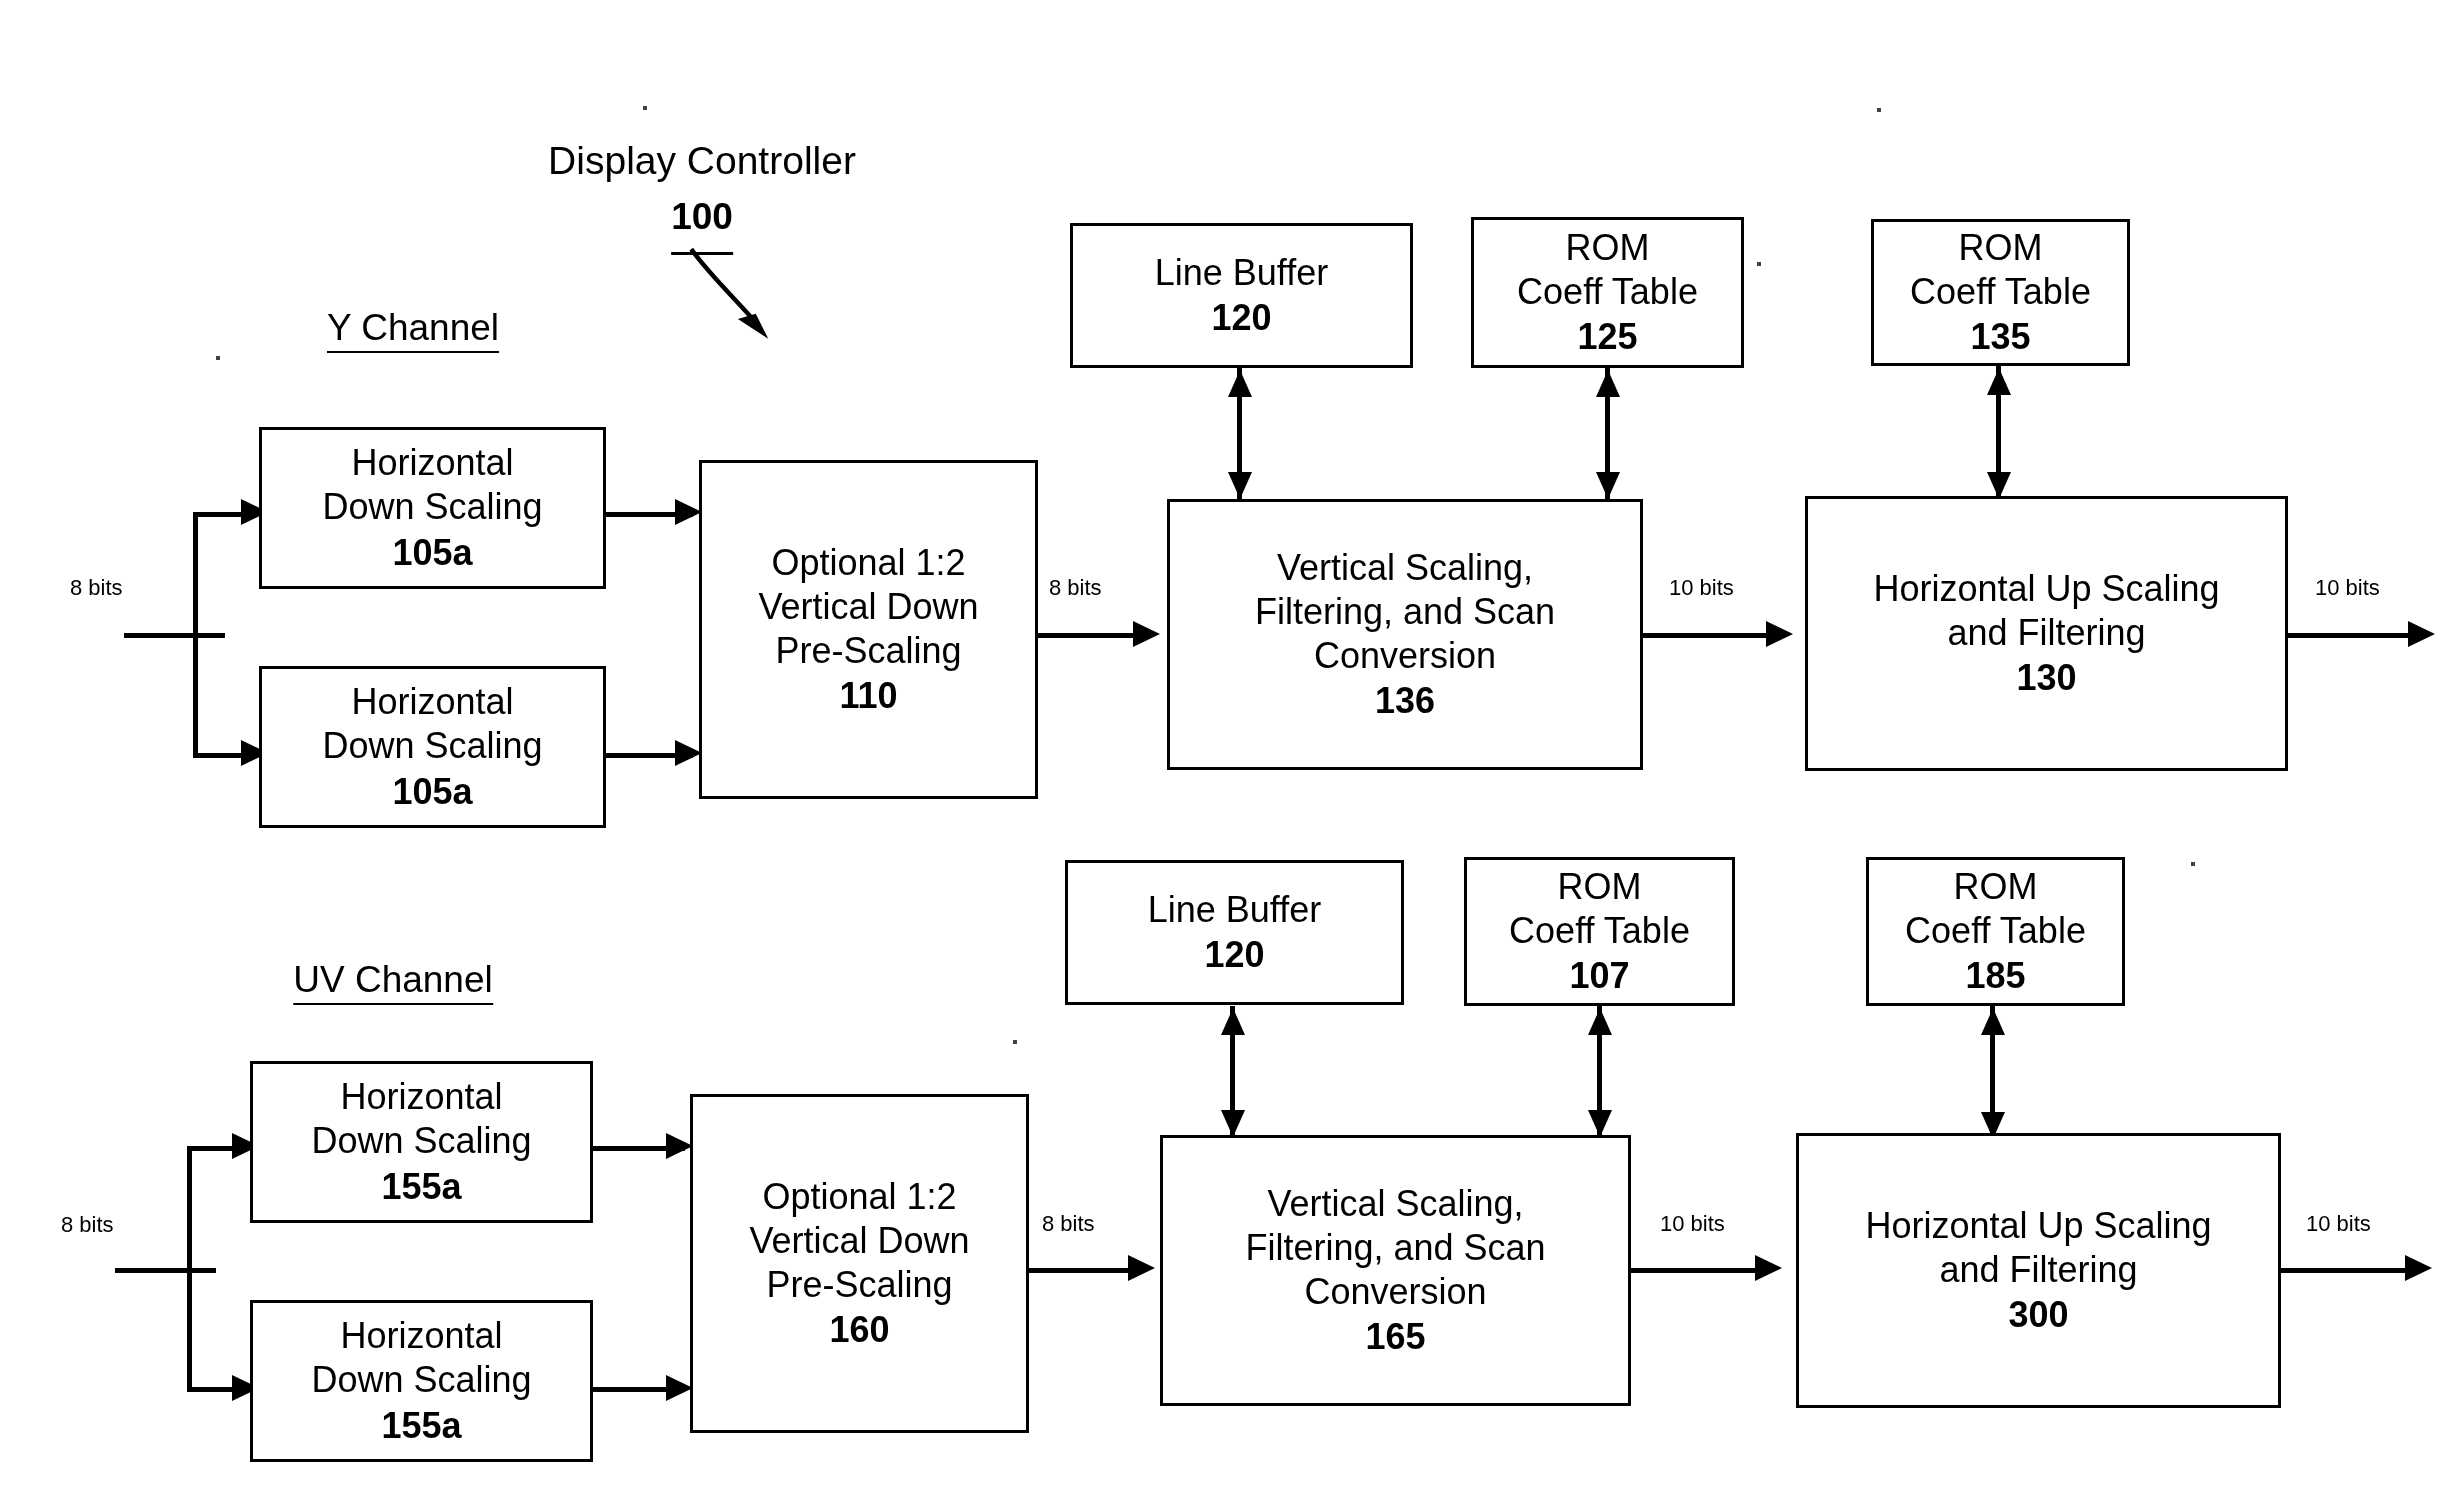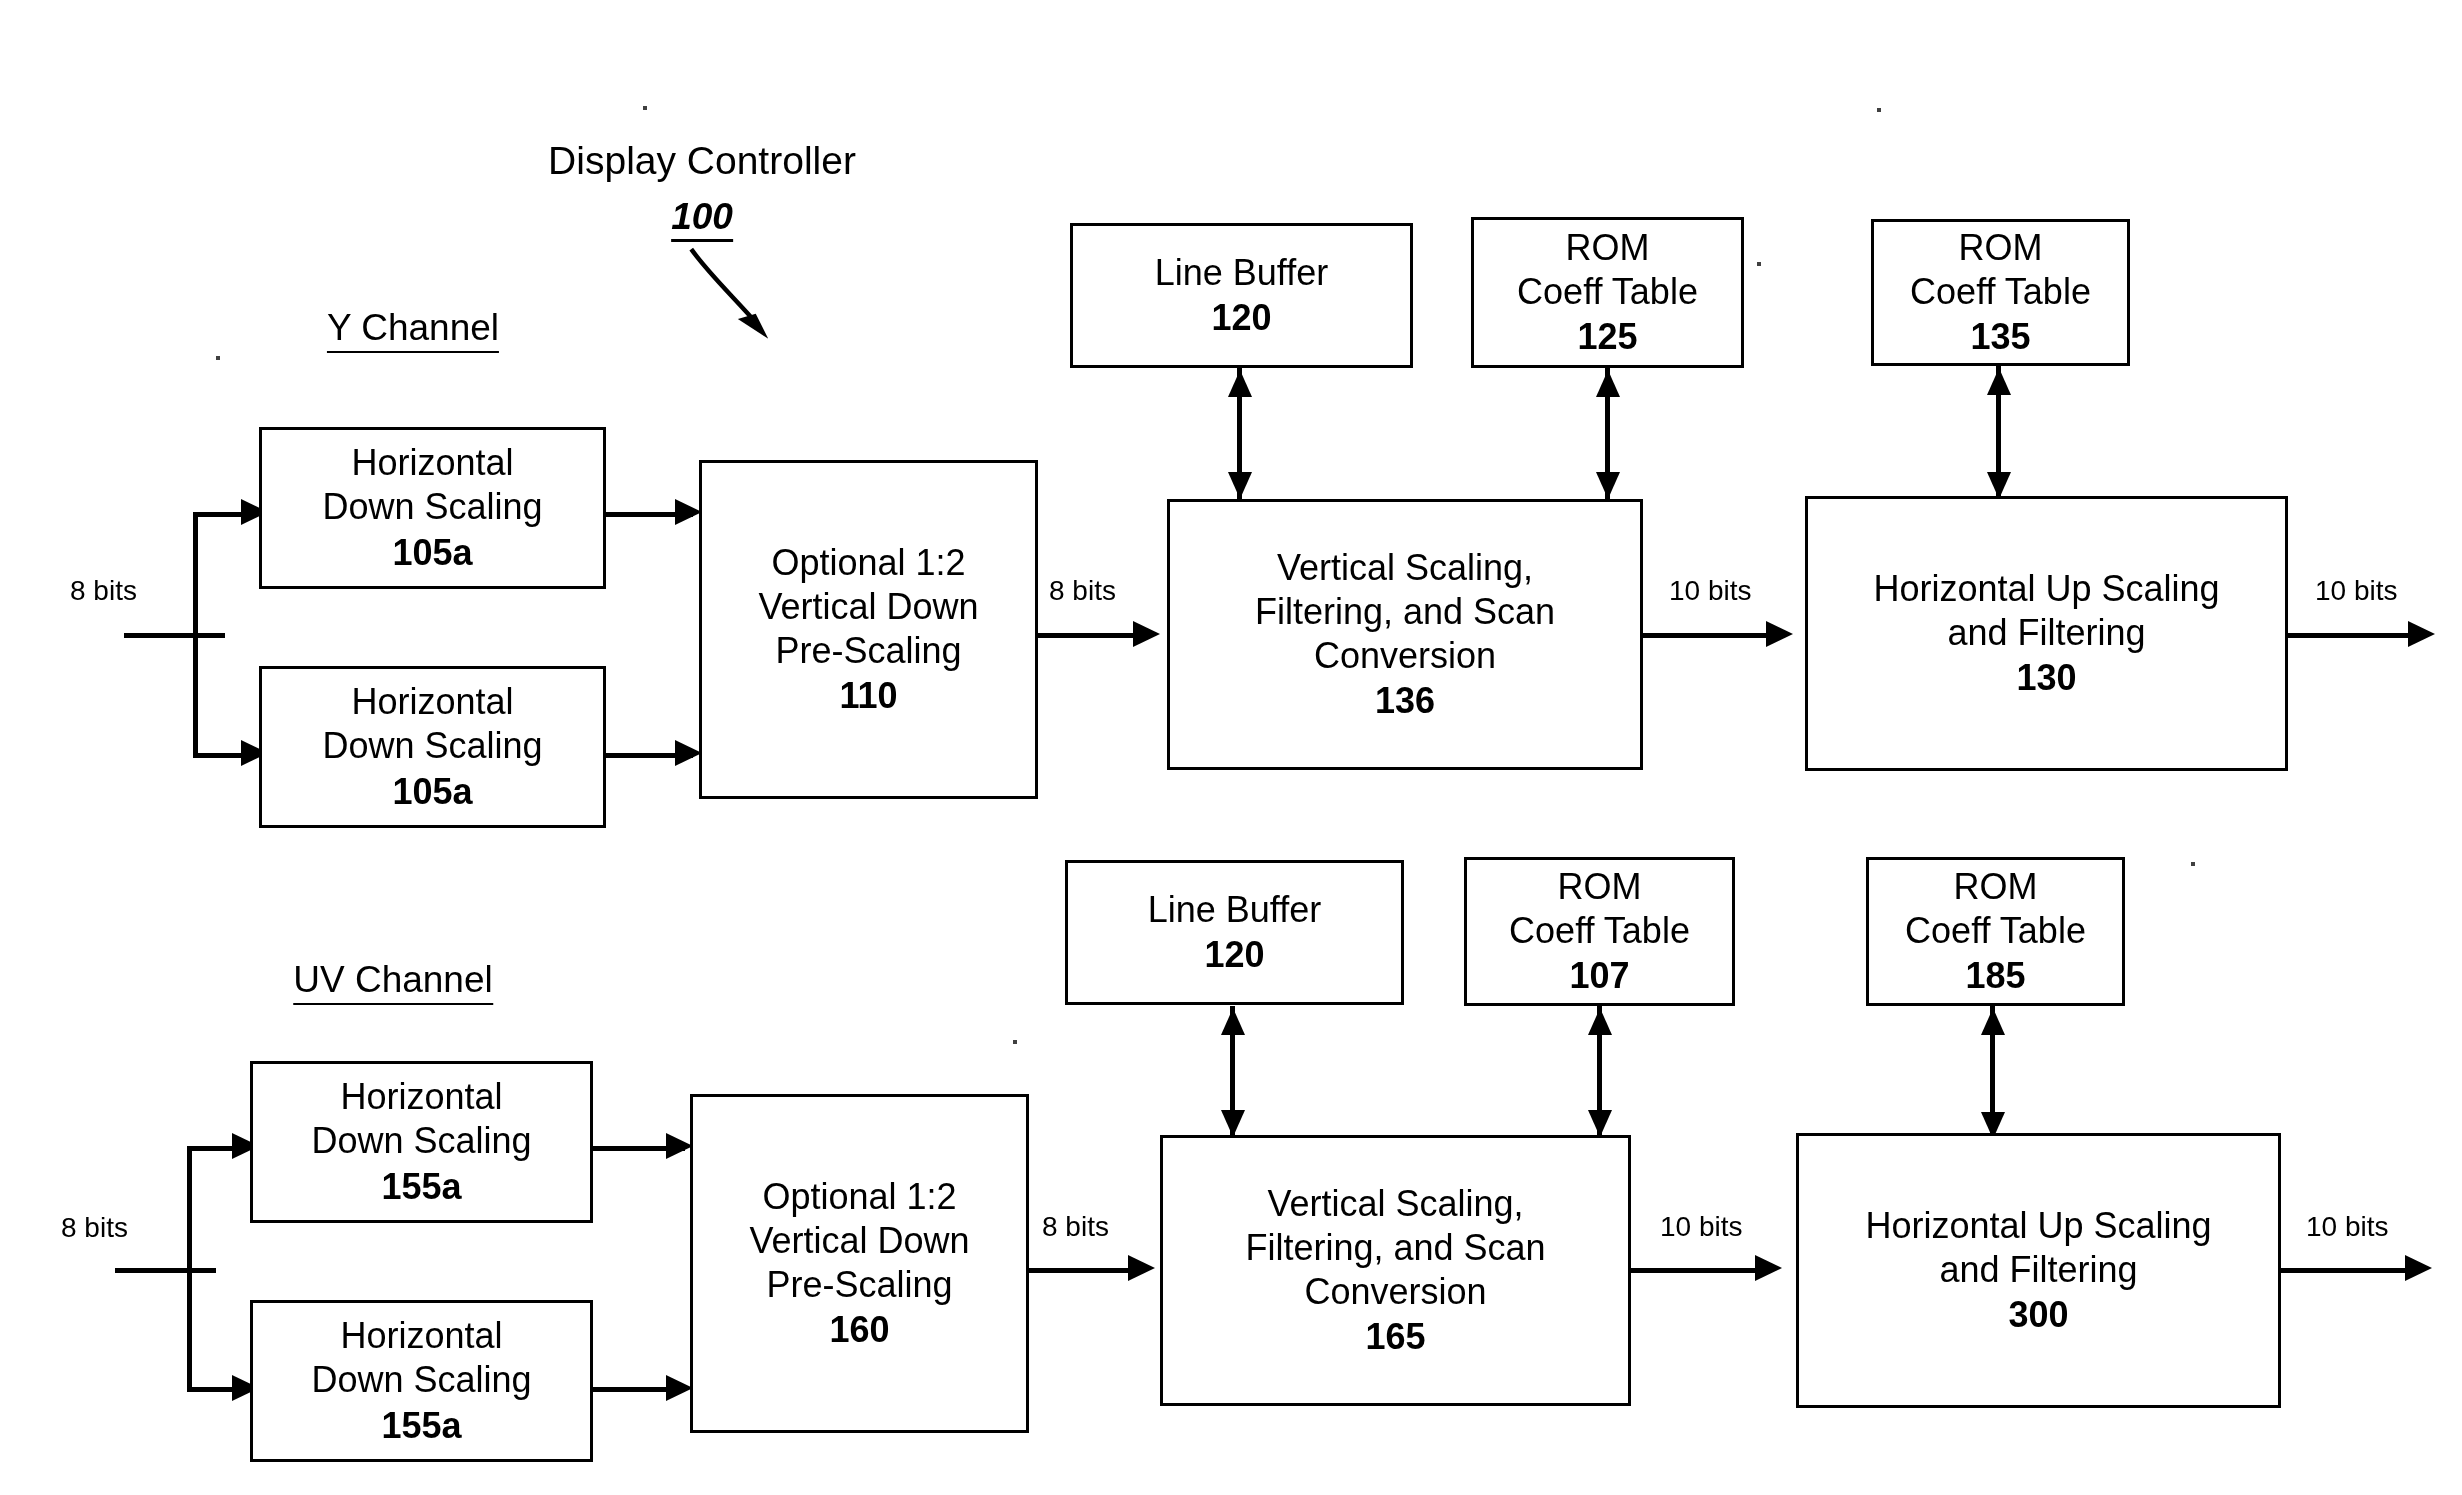"100" .ref-under { font-style: italic -> none; padding-bottom: 2px -> 15px }
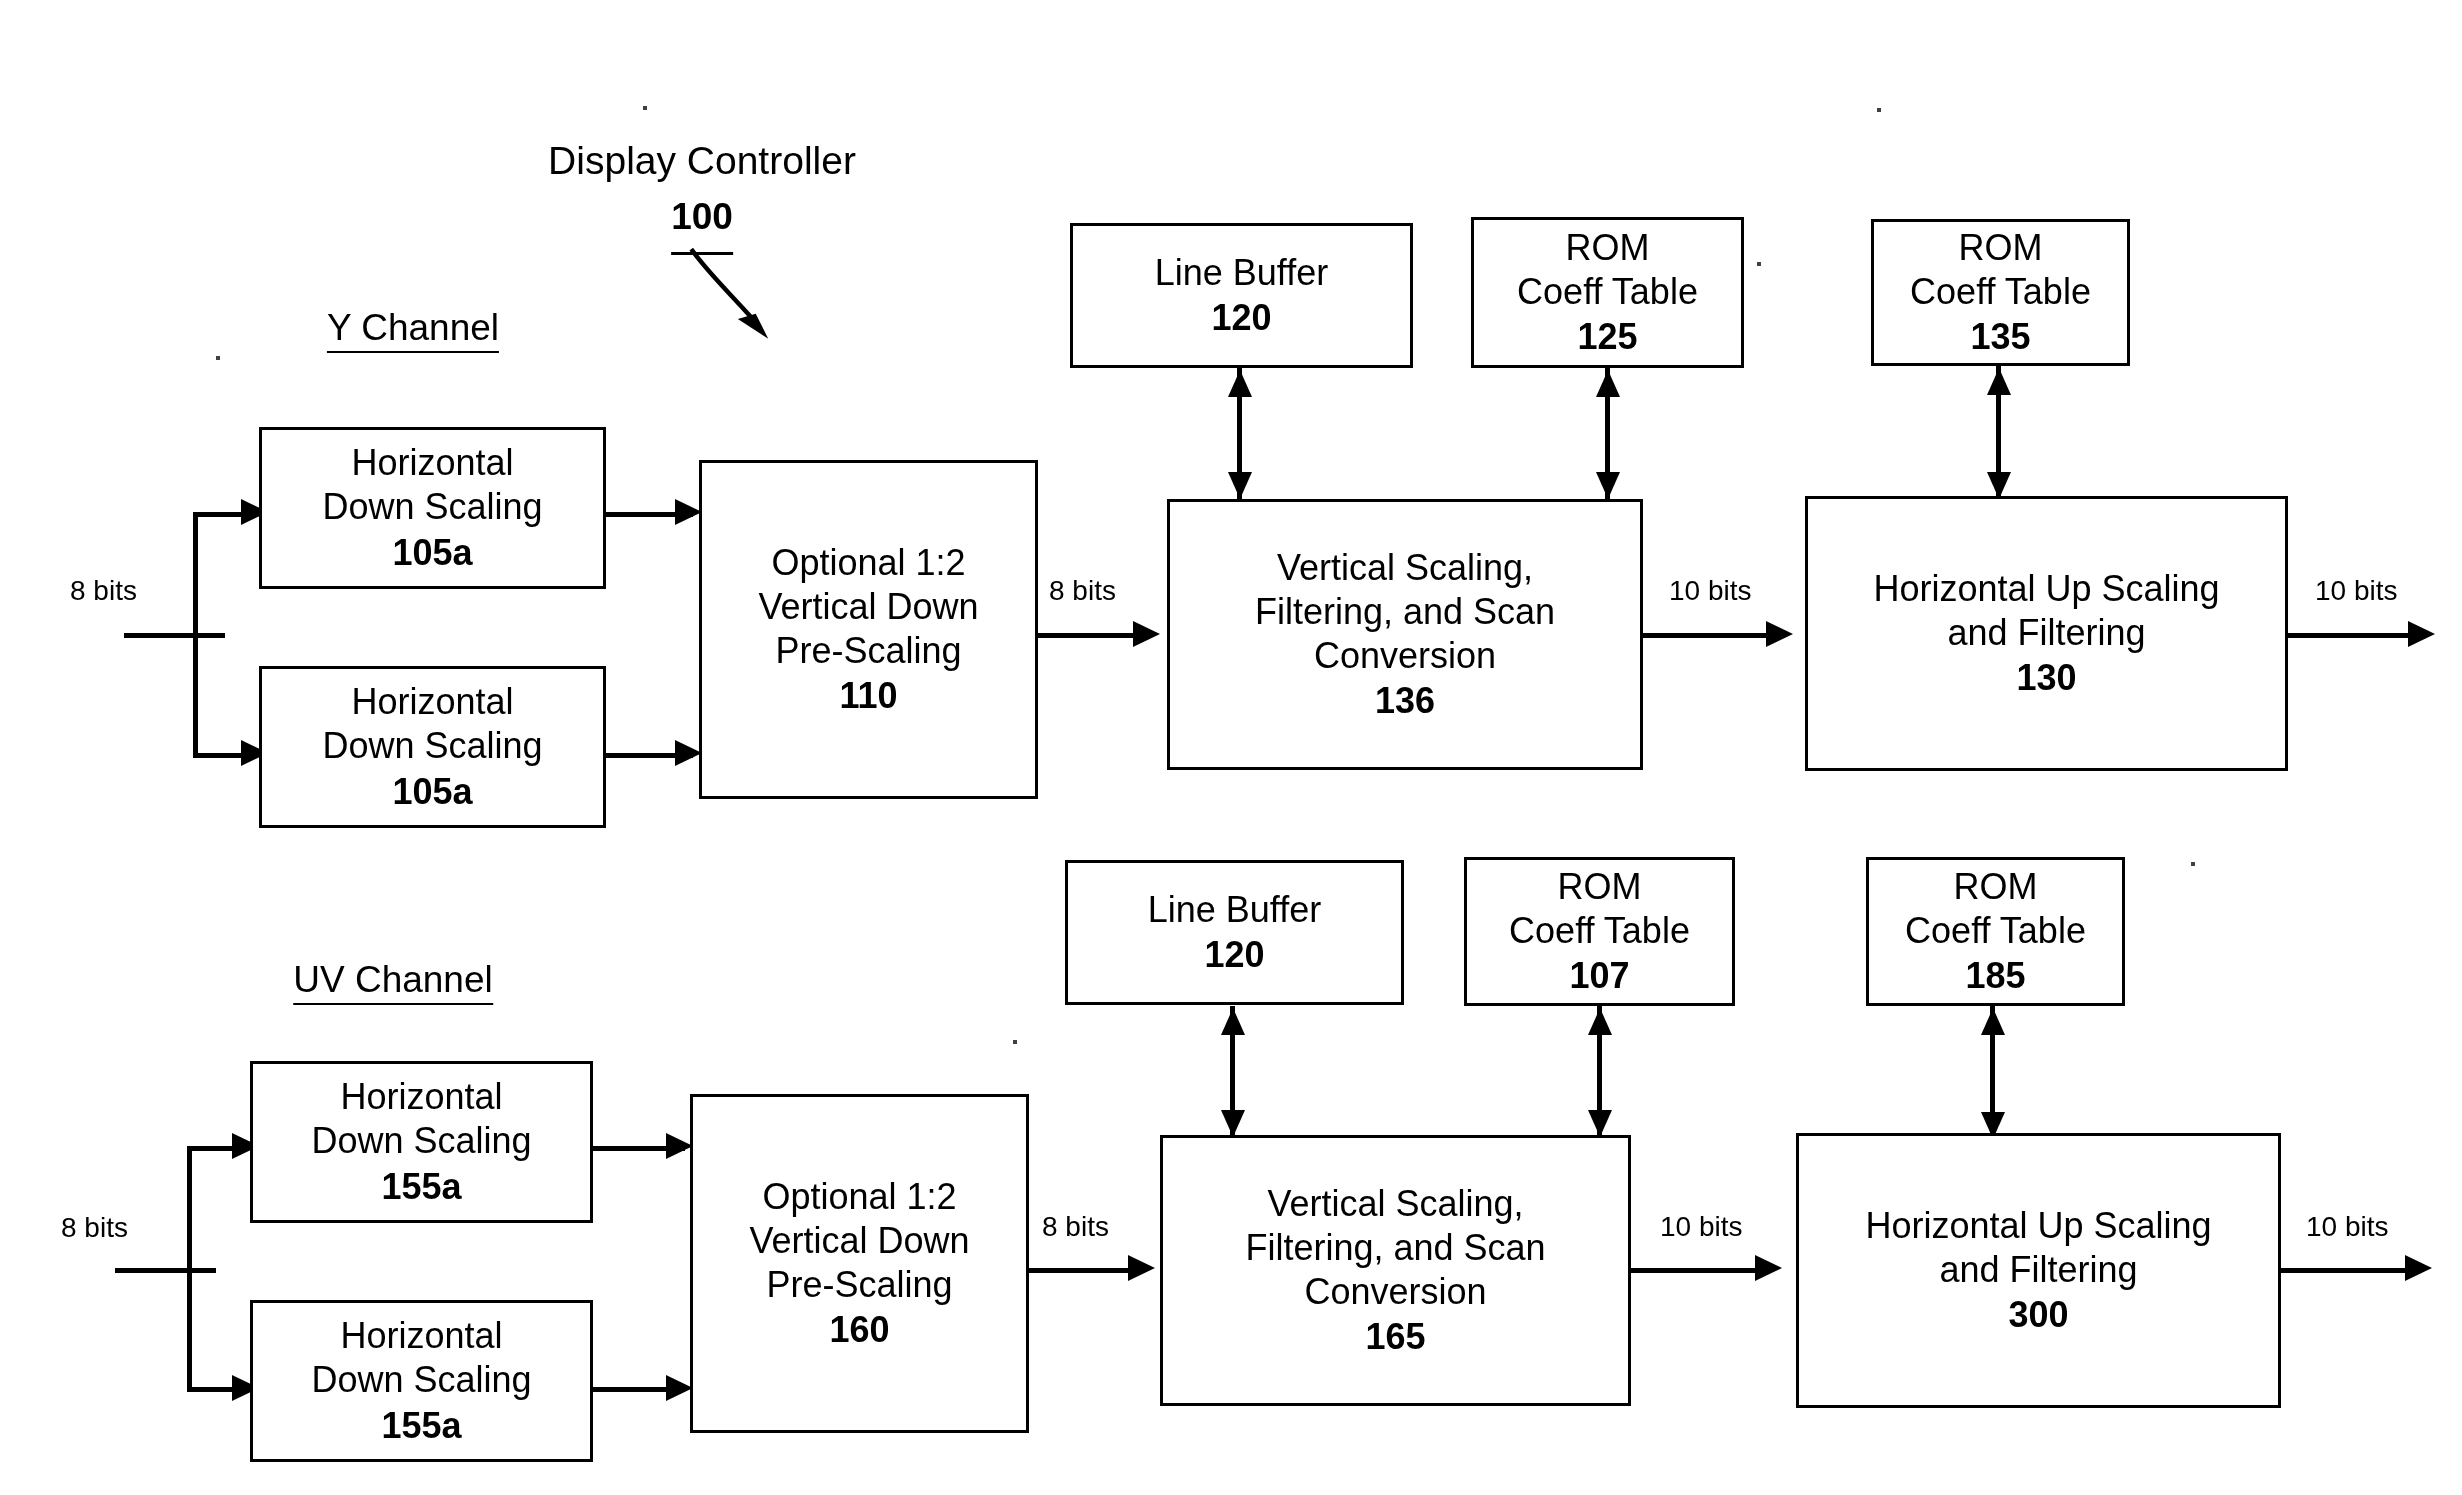"8 bits" .bitlabel { font-size: 28px -> 22px }
